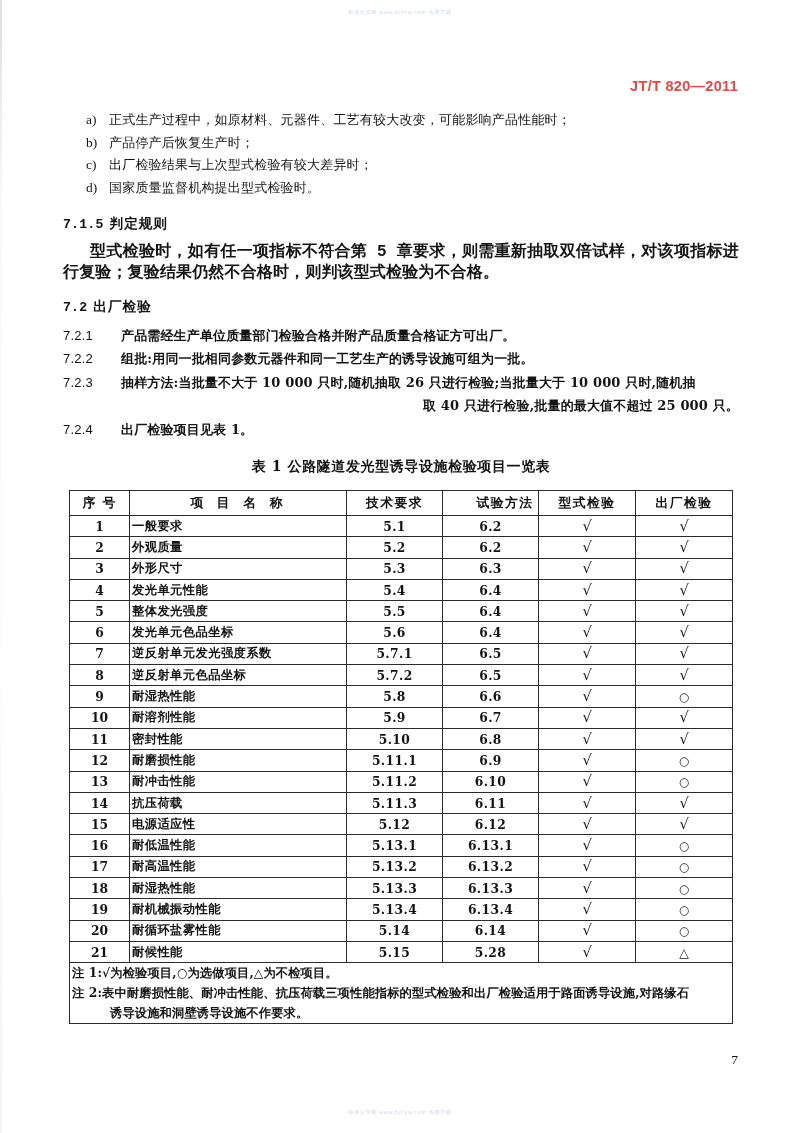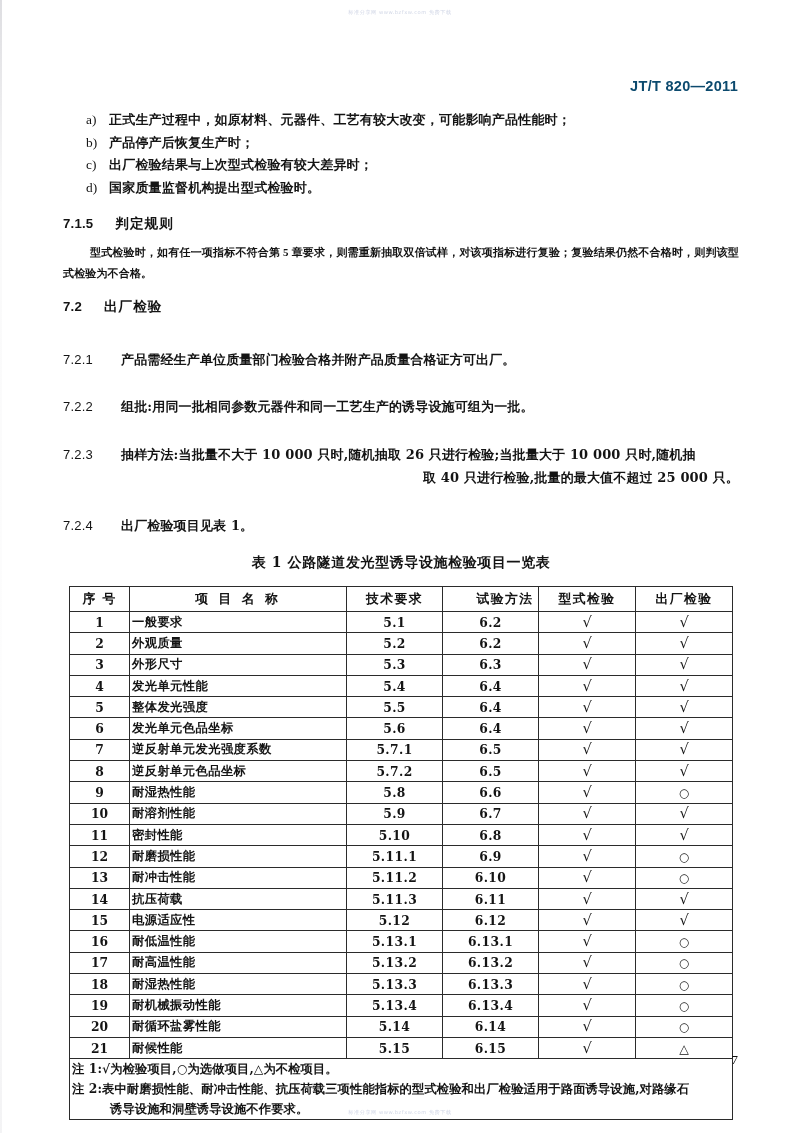"JT/T 820—2011" .std-number { color: #0c4a6e -> #ef4444 }
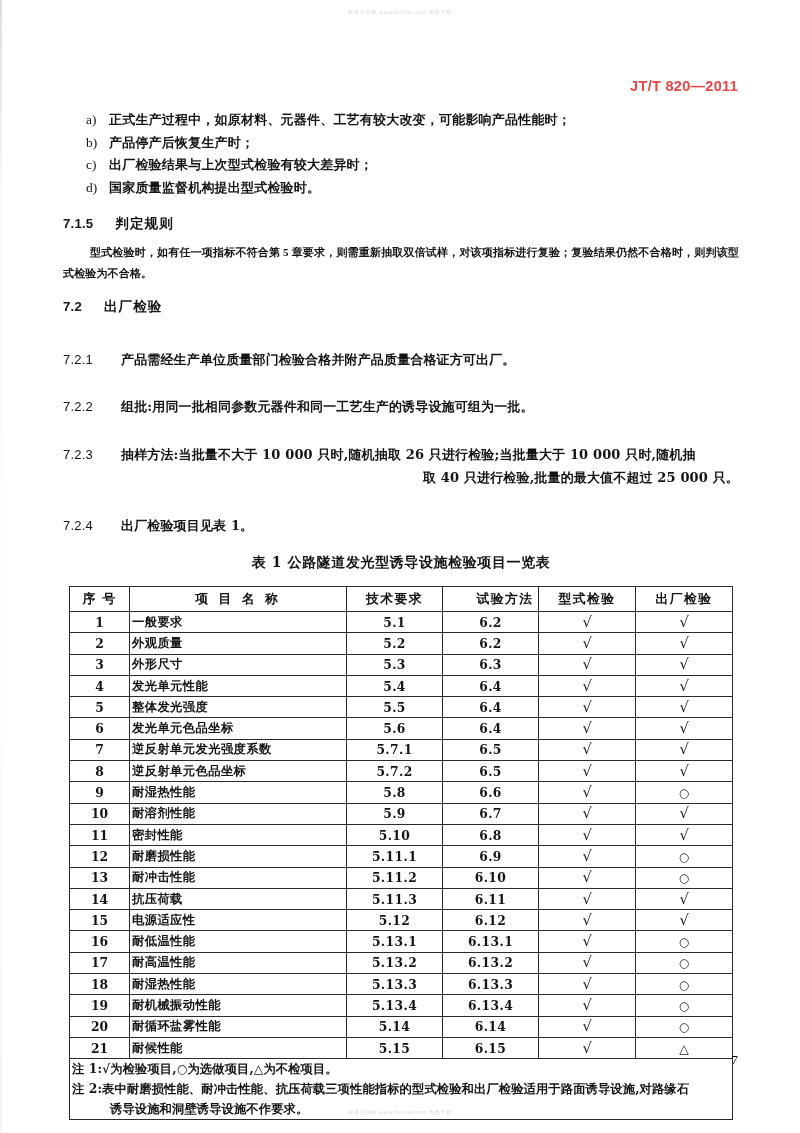"正式生产过程中，如原材料、元器件、工艺有较大改变，可能影响产品性能时；" .alpha-text { font-weight: 700 -> 400 }
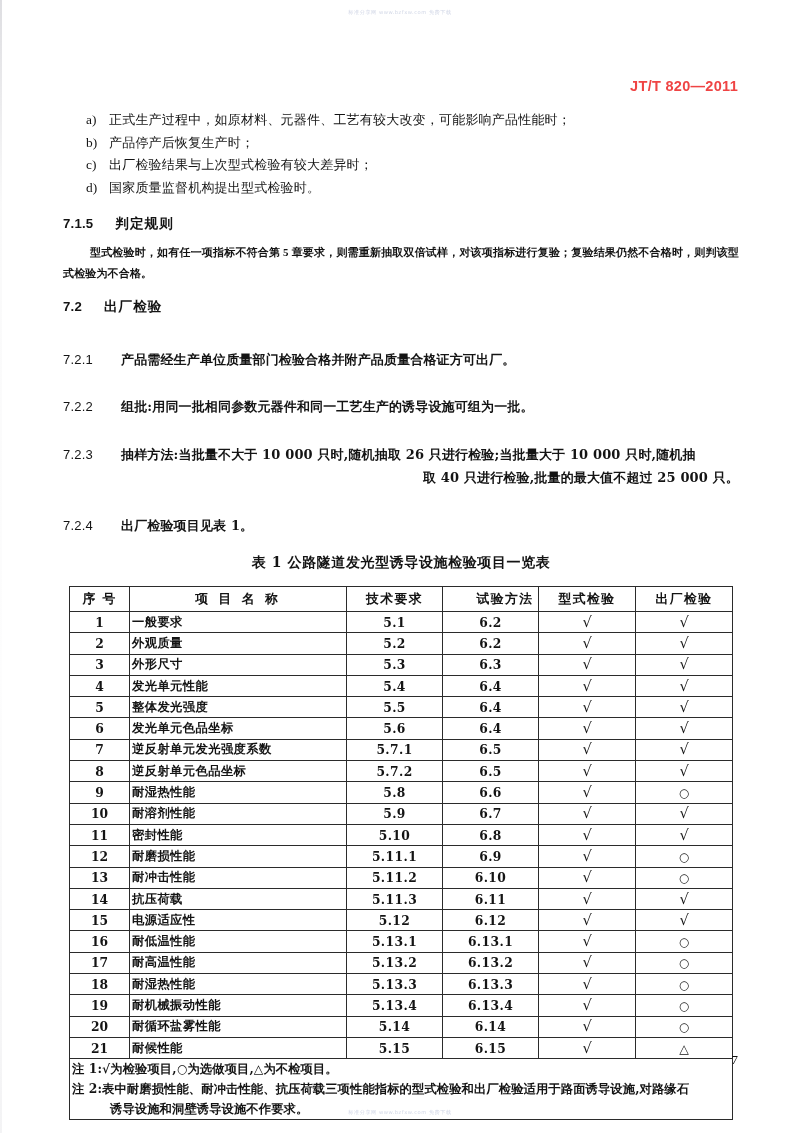"7.1.5" .clause-head .num { font-family: Liberation Sans, sans-serif -> Liberation Mono, monospace; margin-right: 22px -> 6px }
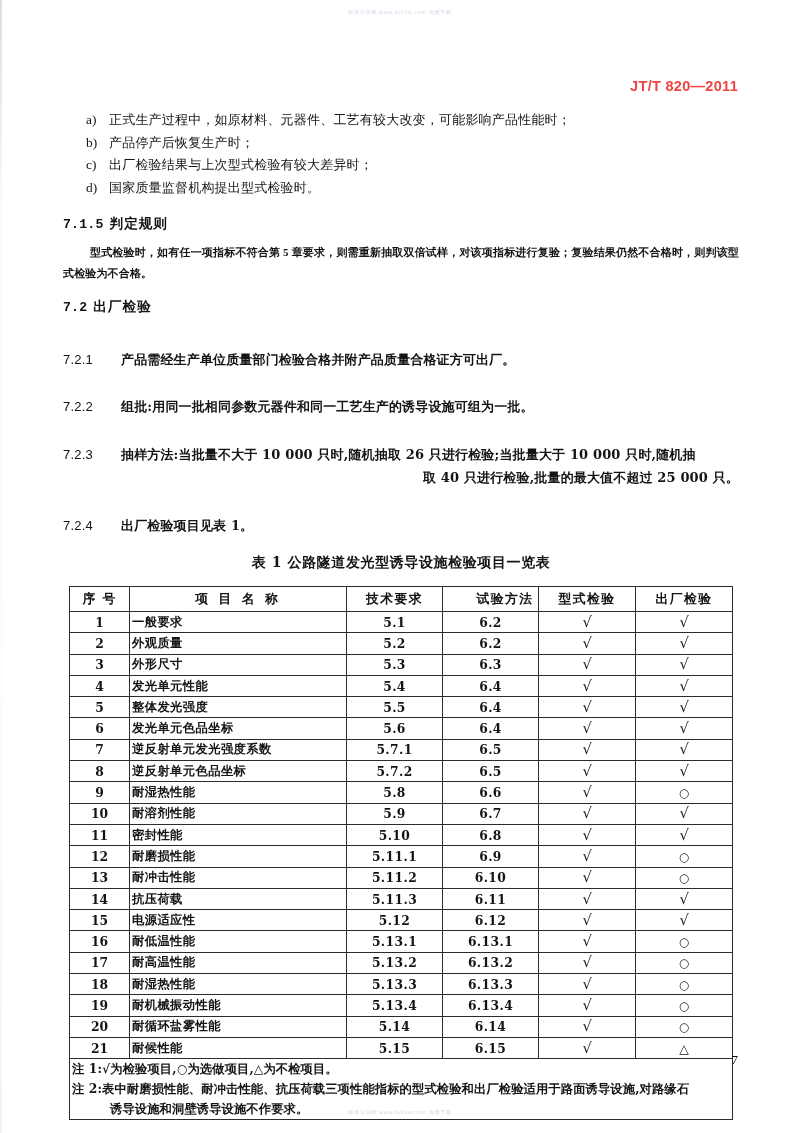"型式检验时，如有任一项指标不符合第 5" .body-para { font-family: Liberation Serif, serif -> Liberation Mono, monospace; font-size: 11px -> 16px }
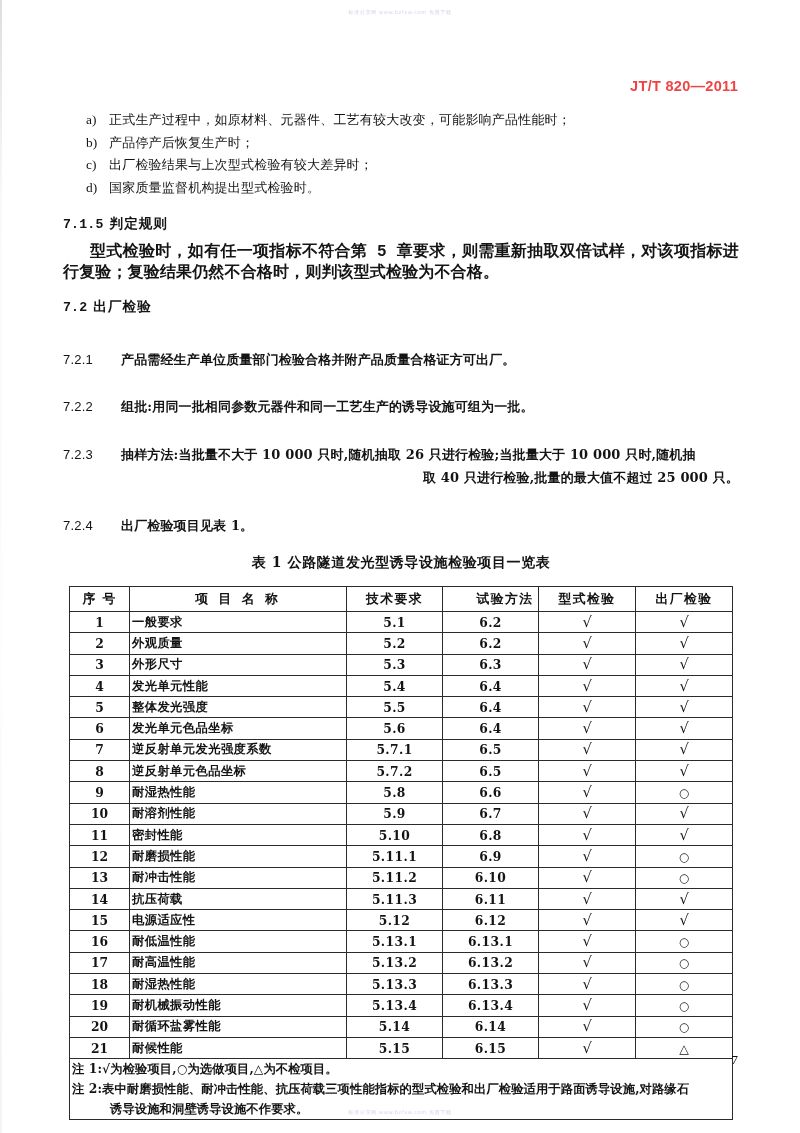"产品需经生产单位质量部门检验合格并附产品质量合格证方可出厂。" .num-para .txt { margin-top: 24px -> none }
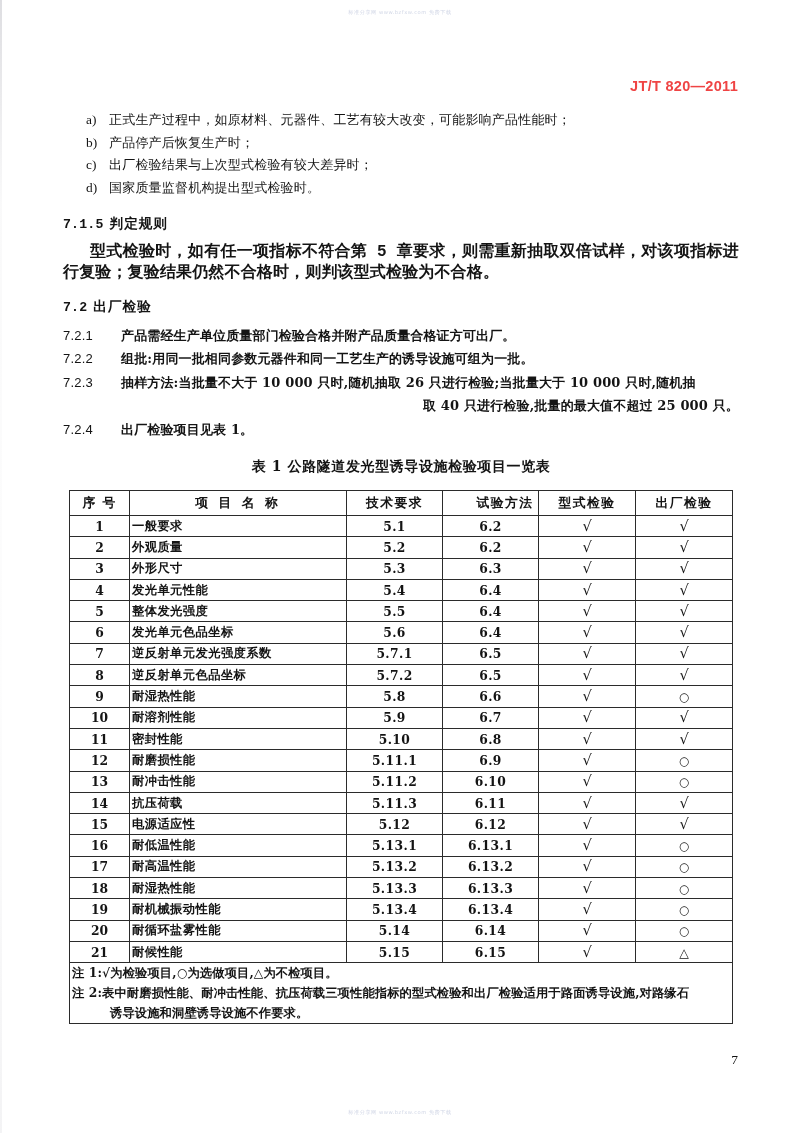"项 目 名 称" table.insp thead th.hdr-name { font-family: none -> Liberation Mono, monospace }
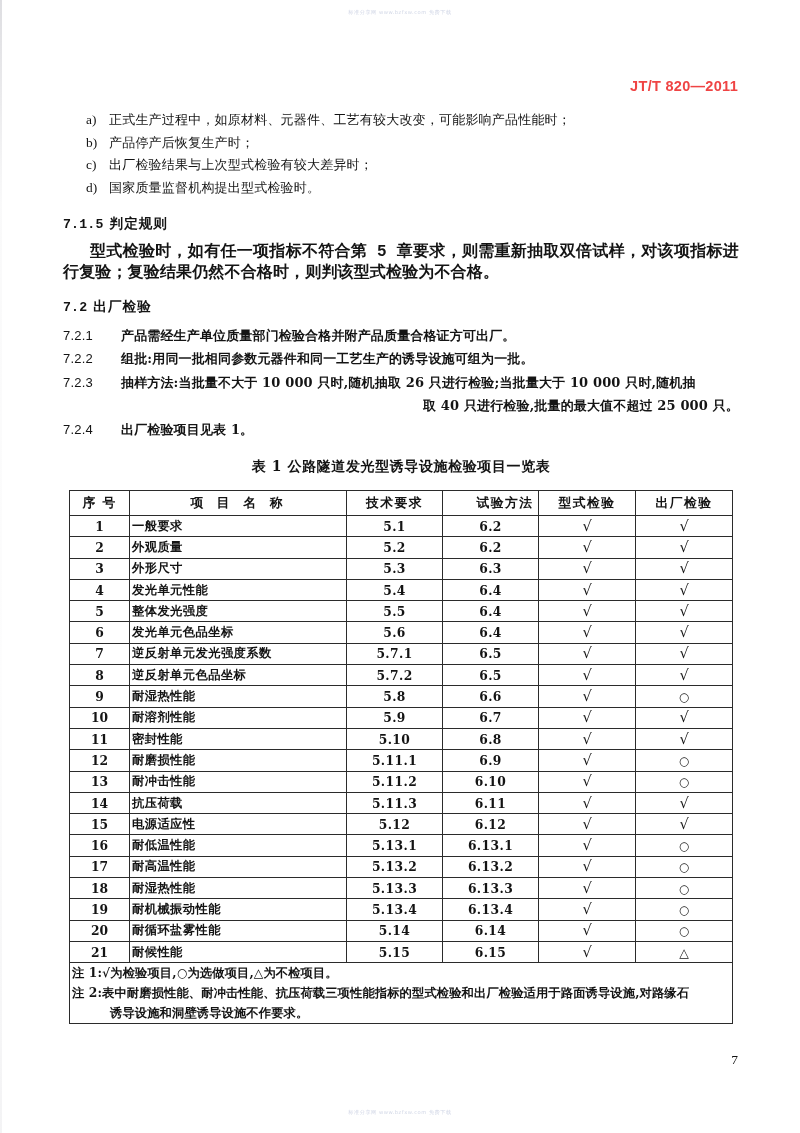"6.15" td.c-meth { text: 6.15 -> 5.28 }
